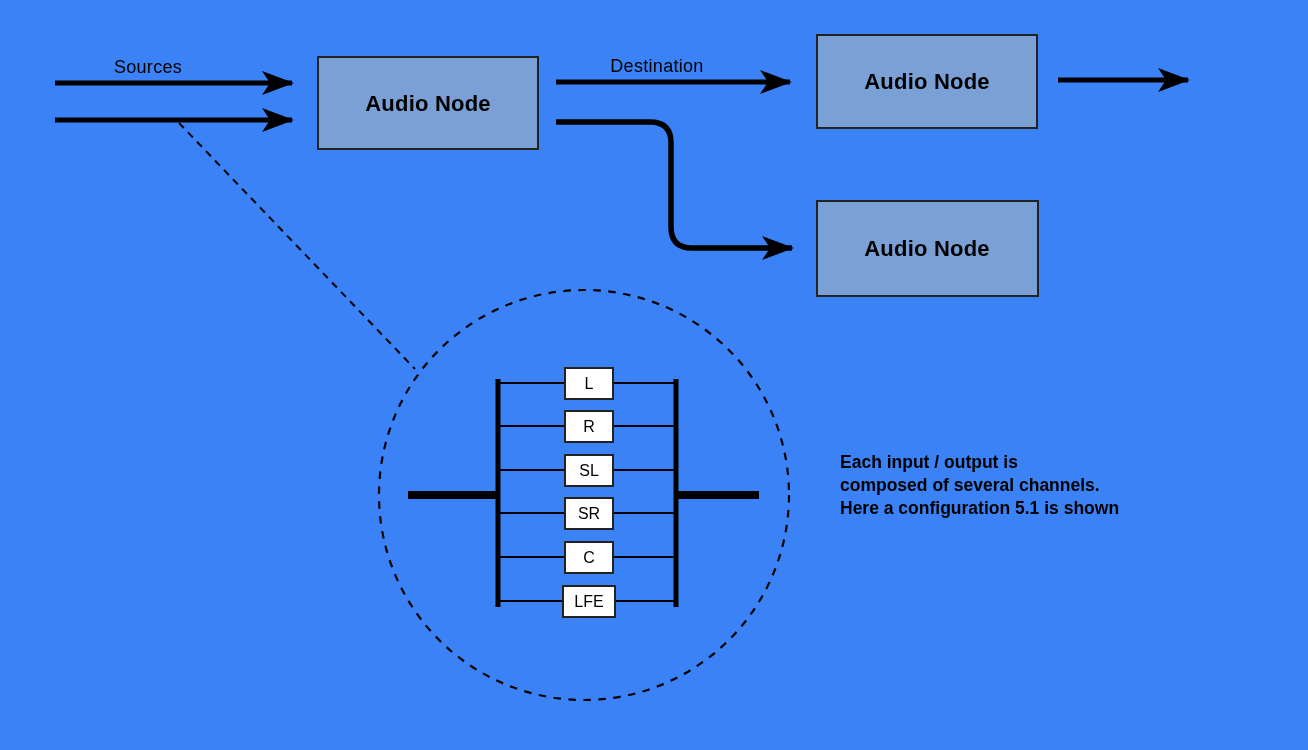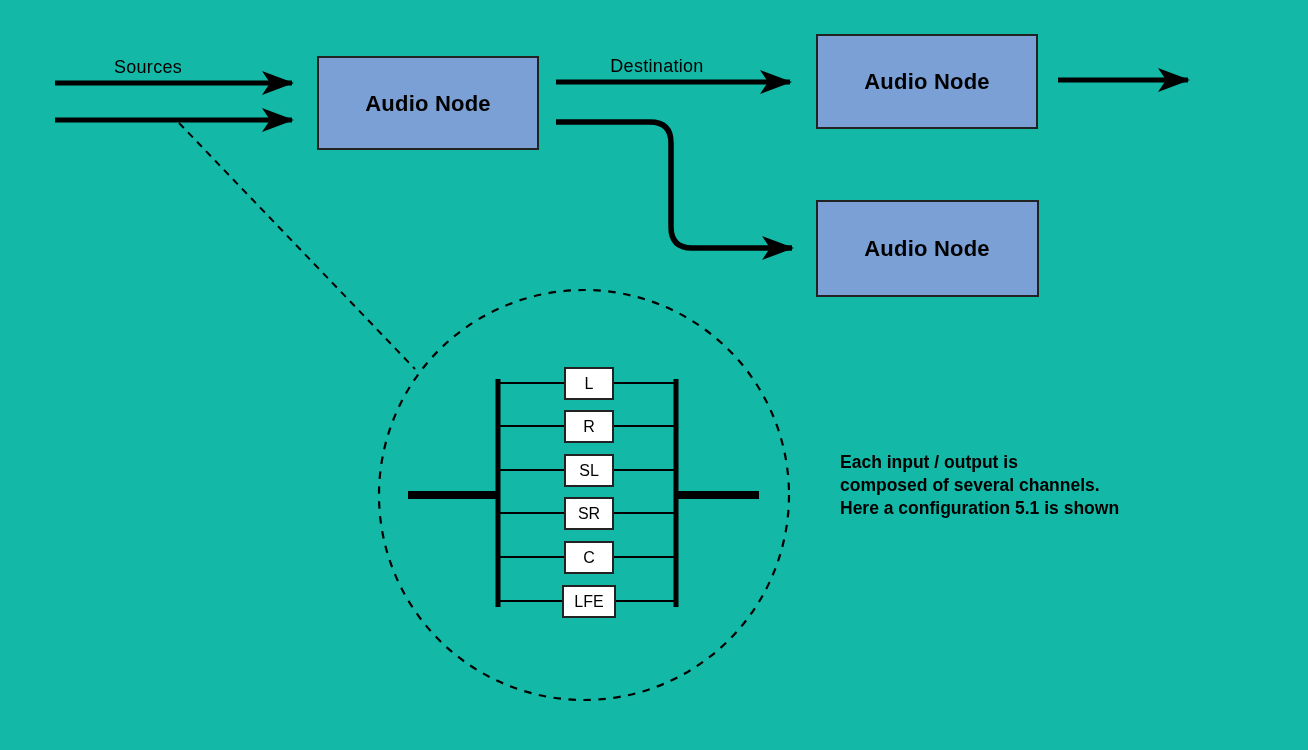"Sources" .canvas { background: #14b8a6 -> #3b82f6 }
